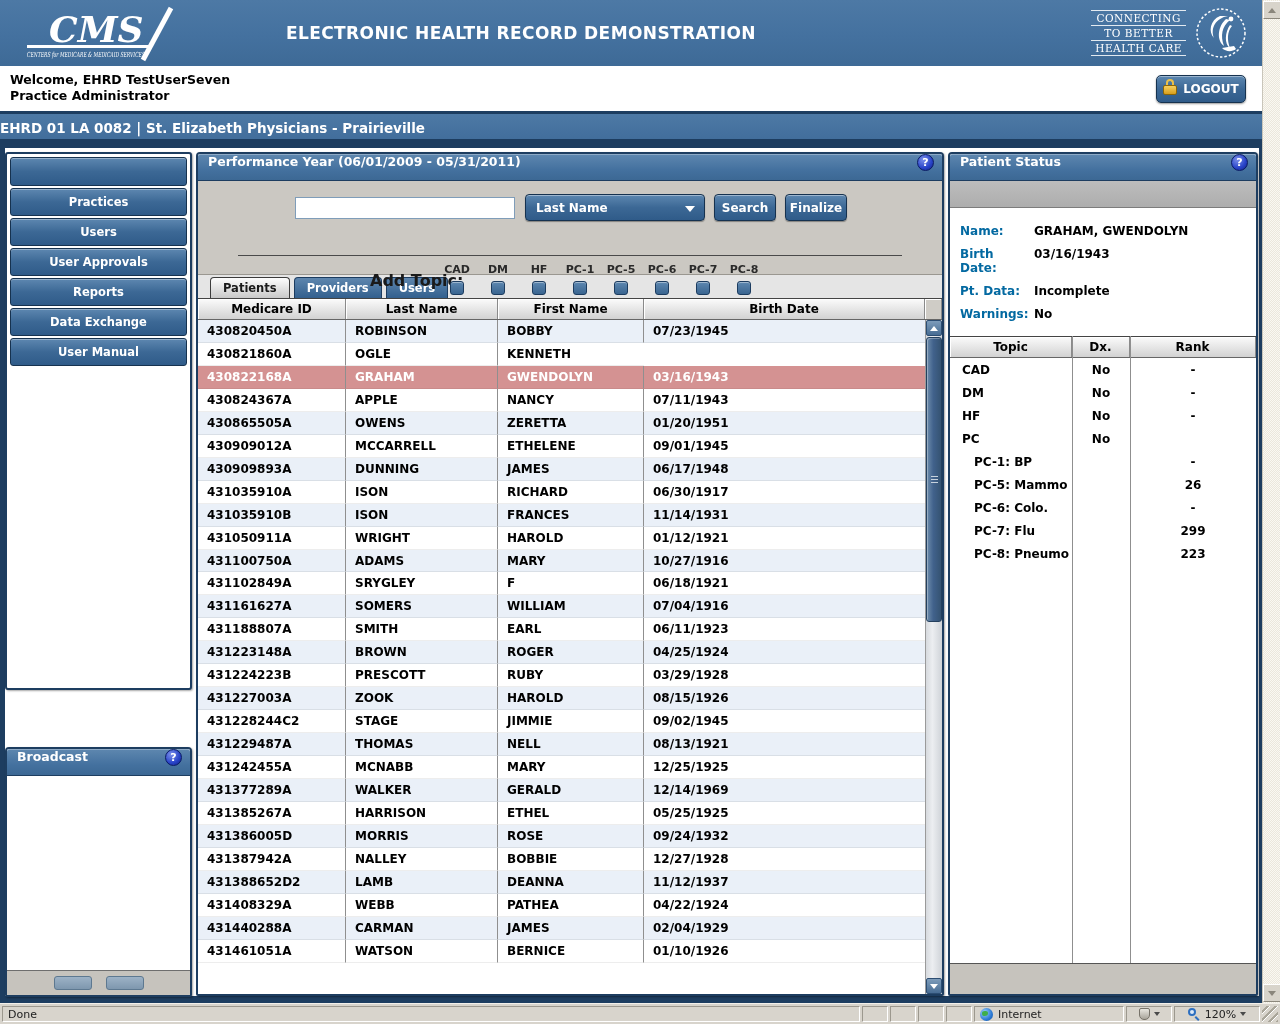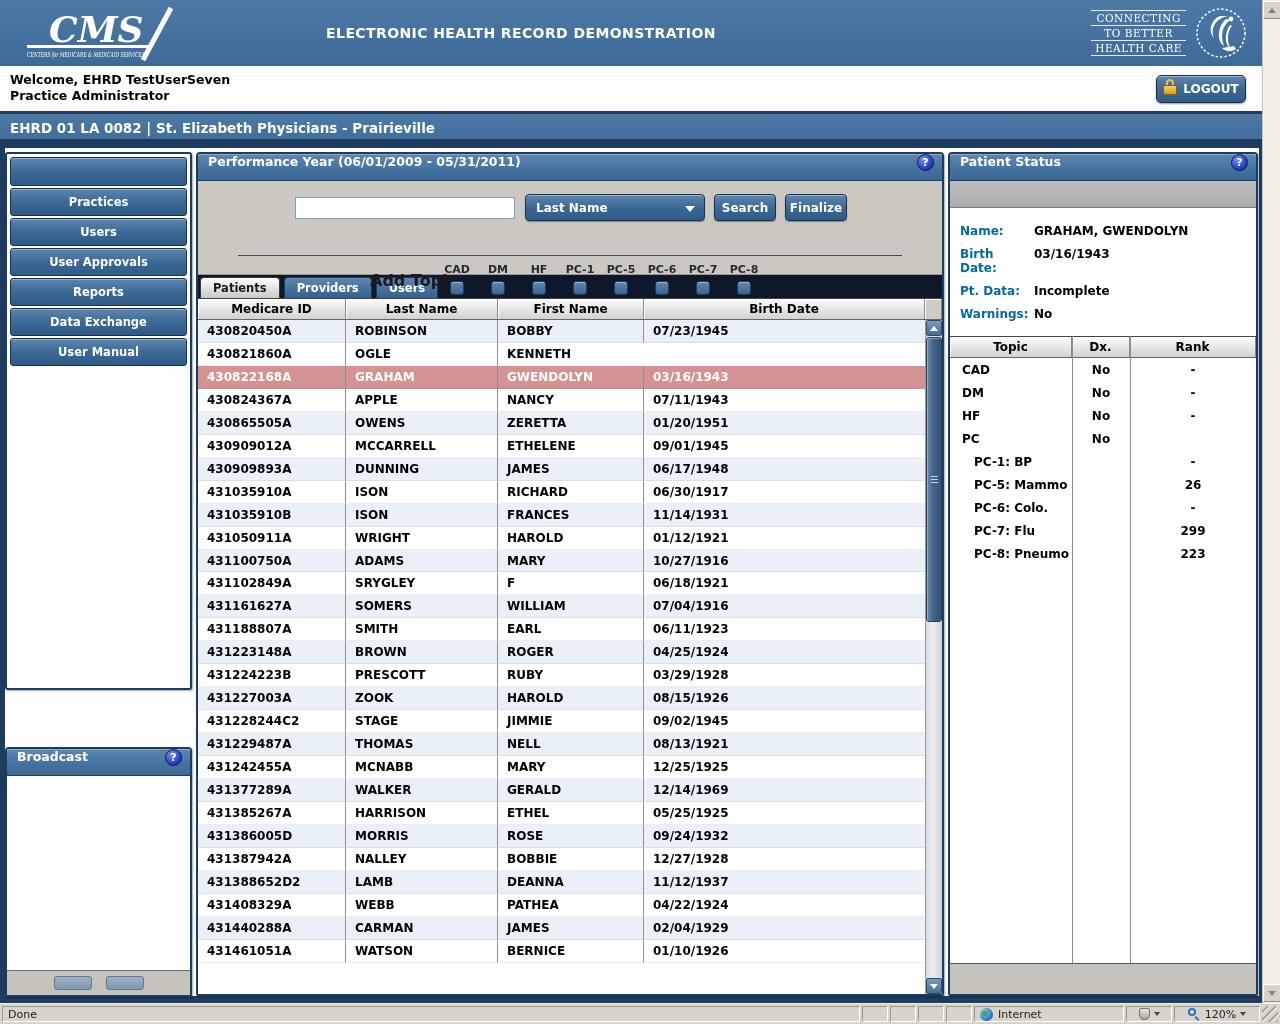"ELECTRONIC HEALTH RECORD DEMONSTRATION" .app-title { font-size: 14px -> 17px }
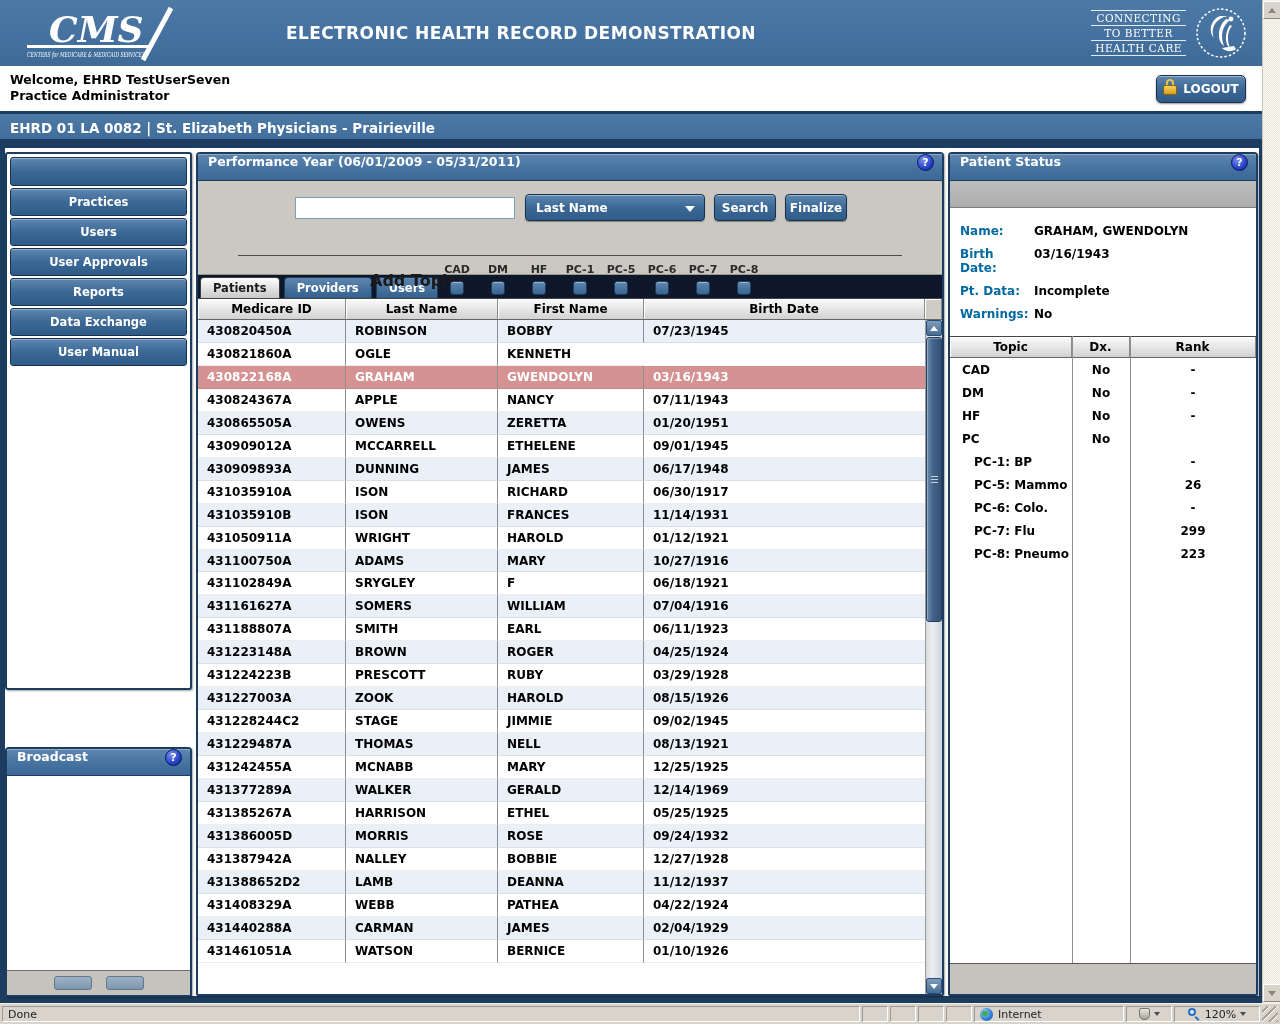"EHRD 01 LA 0082 |" .context-bar { padding-left: 10px -> none }
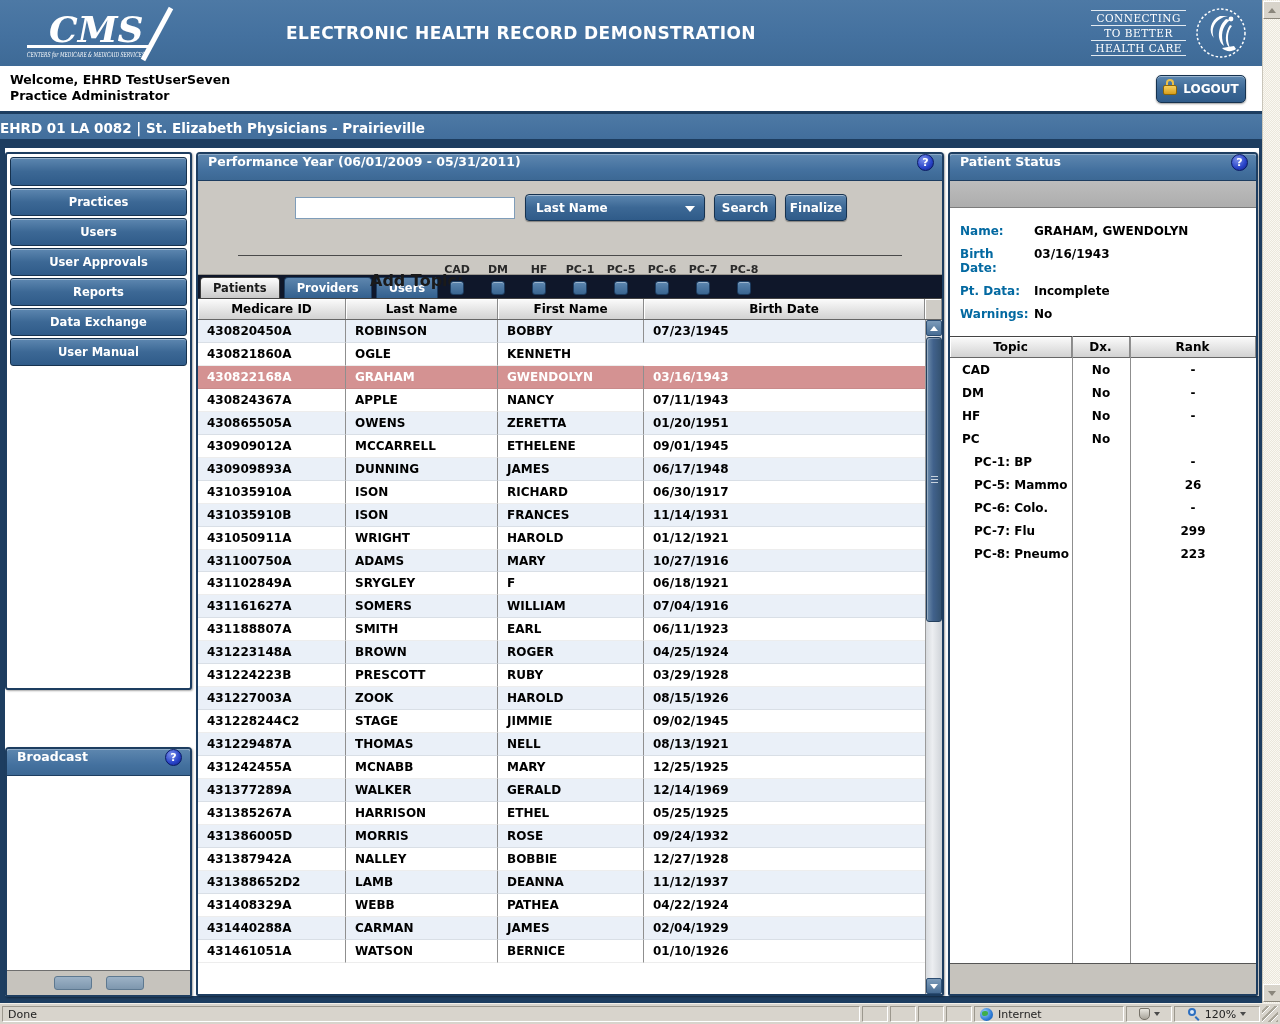"Patients" #tab-row { background: #0f172a -> #e5e5e5; padding-left: 2px -> 12px }
